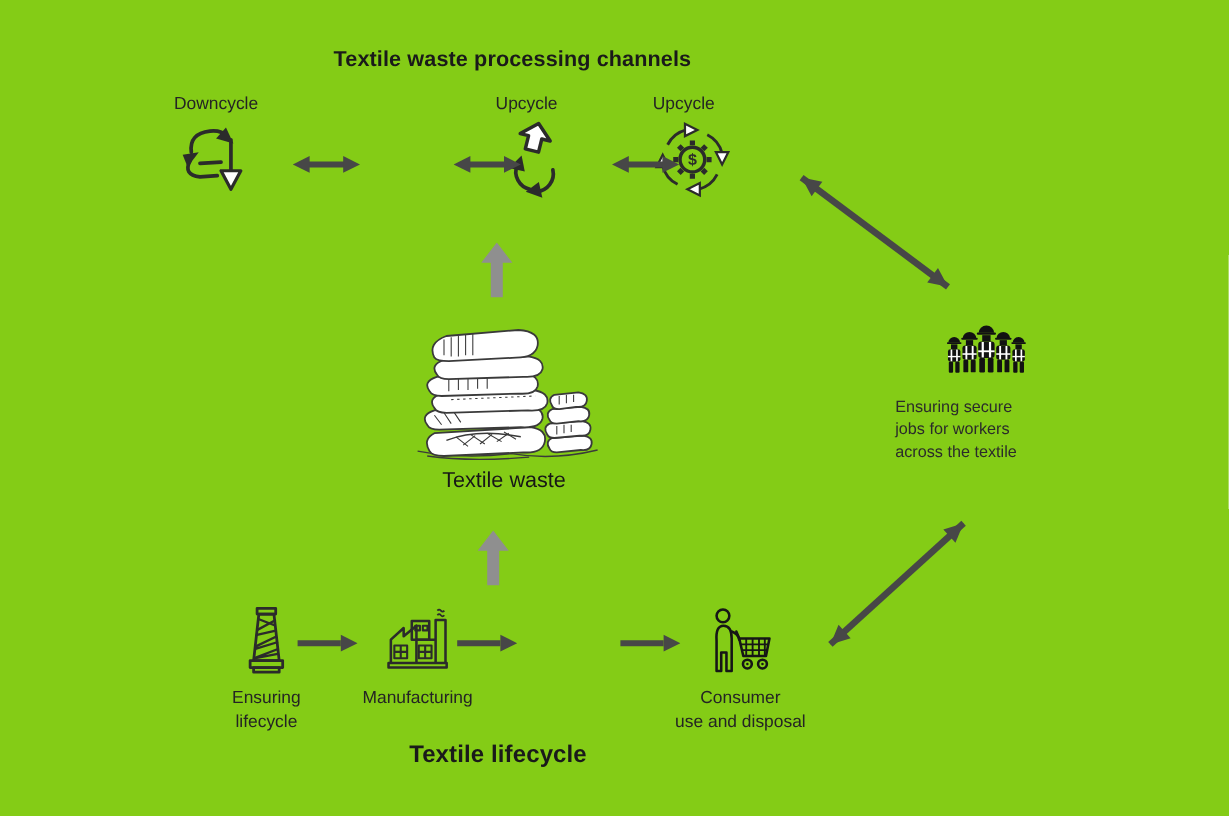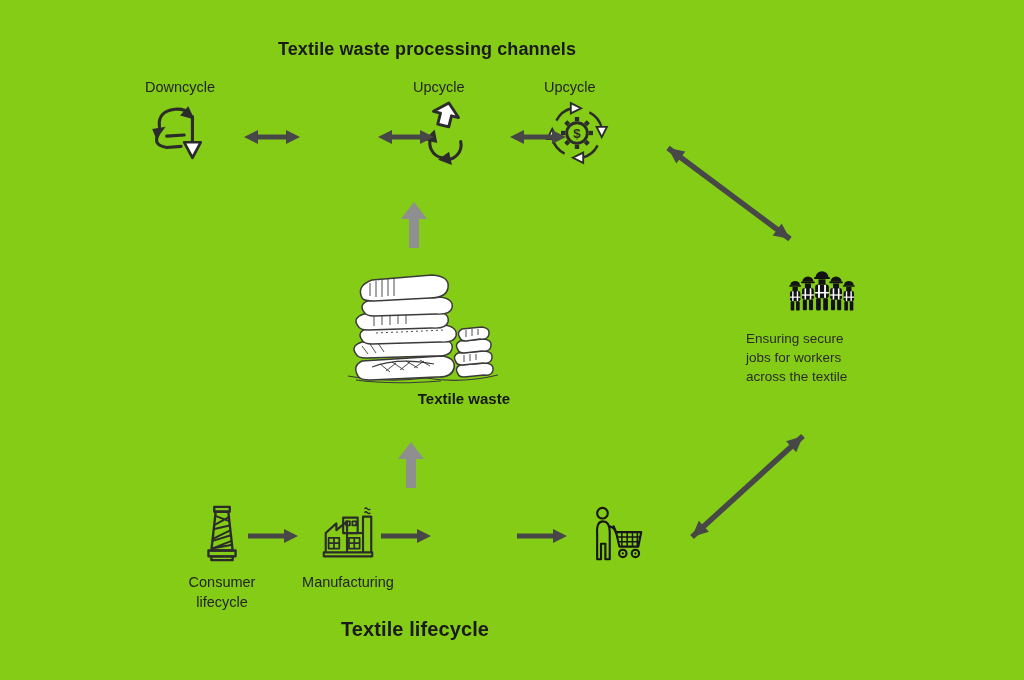"Textile waste" .waste-label { font-size: 15px -> 18px; font-weight: bold -> normal; text-align: right -> center }
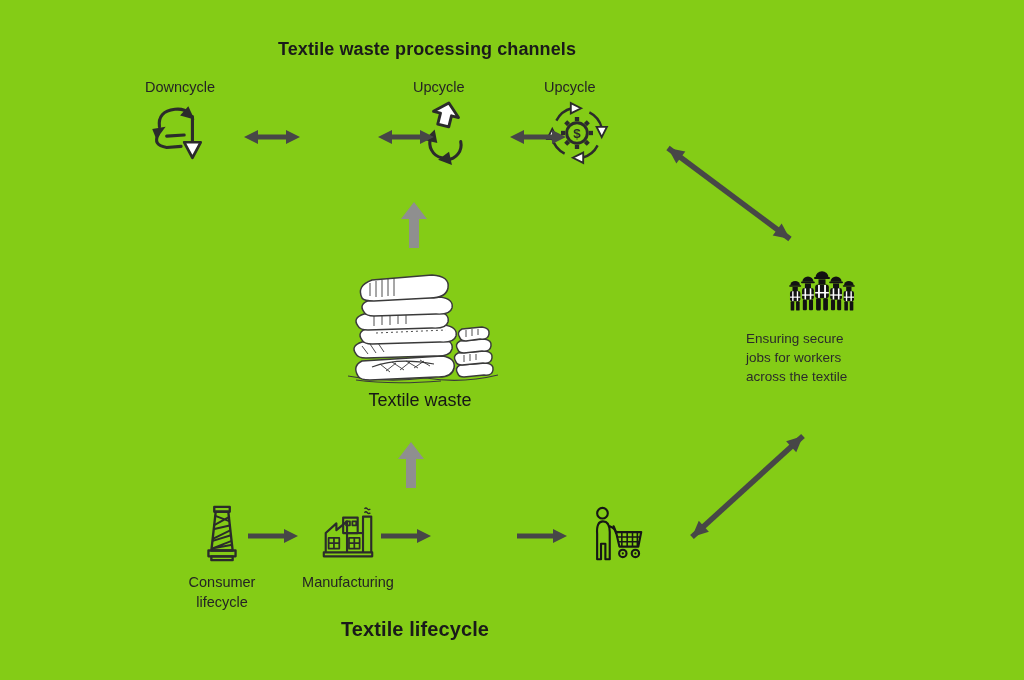"Consumer" div { text: Consumer -> Ensuring }
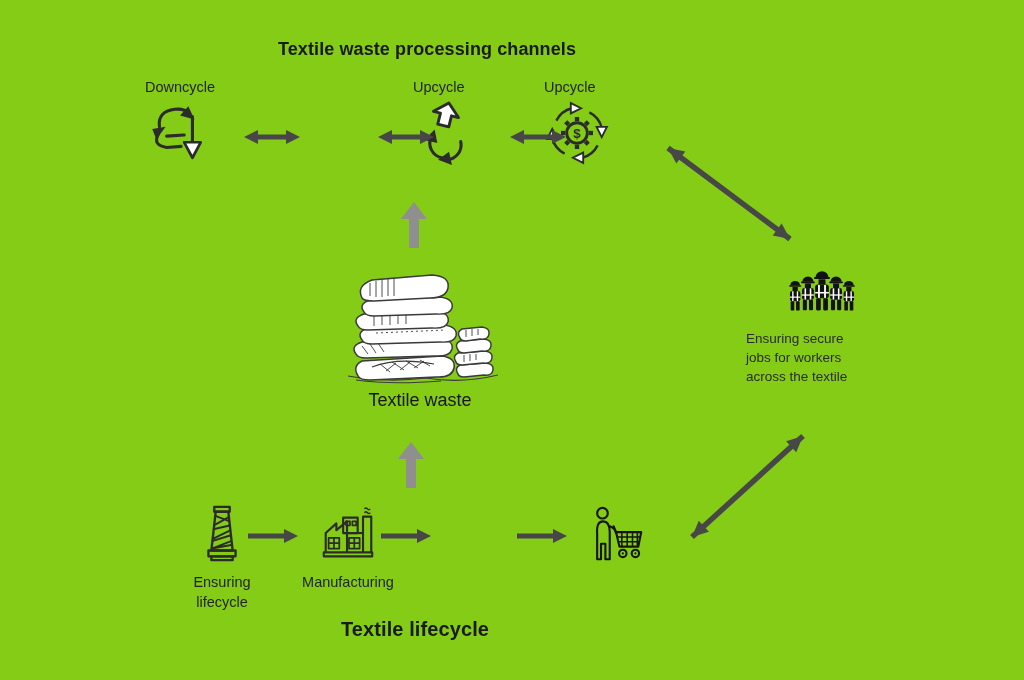"Consumer" div.lbl { html: none -> <div> <div>Consumer</div> <div>use and disposal</div> </div> }
